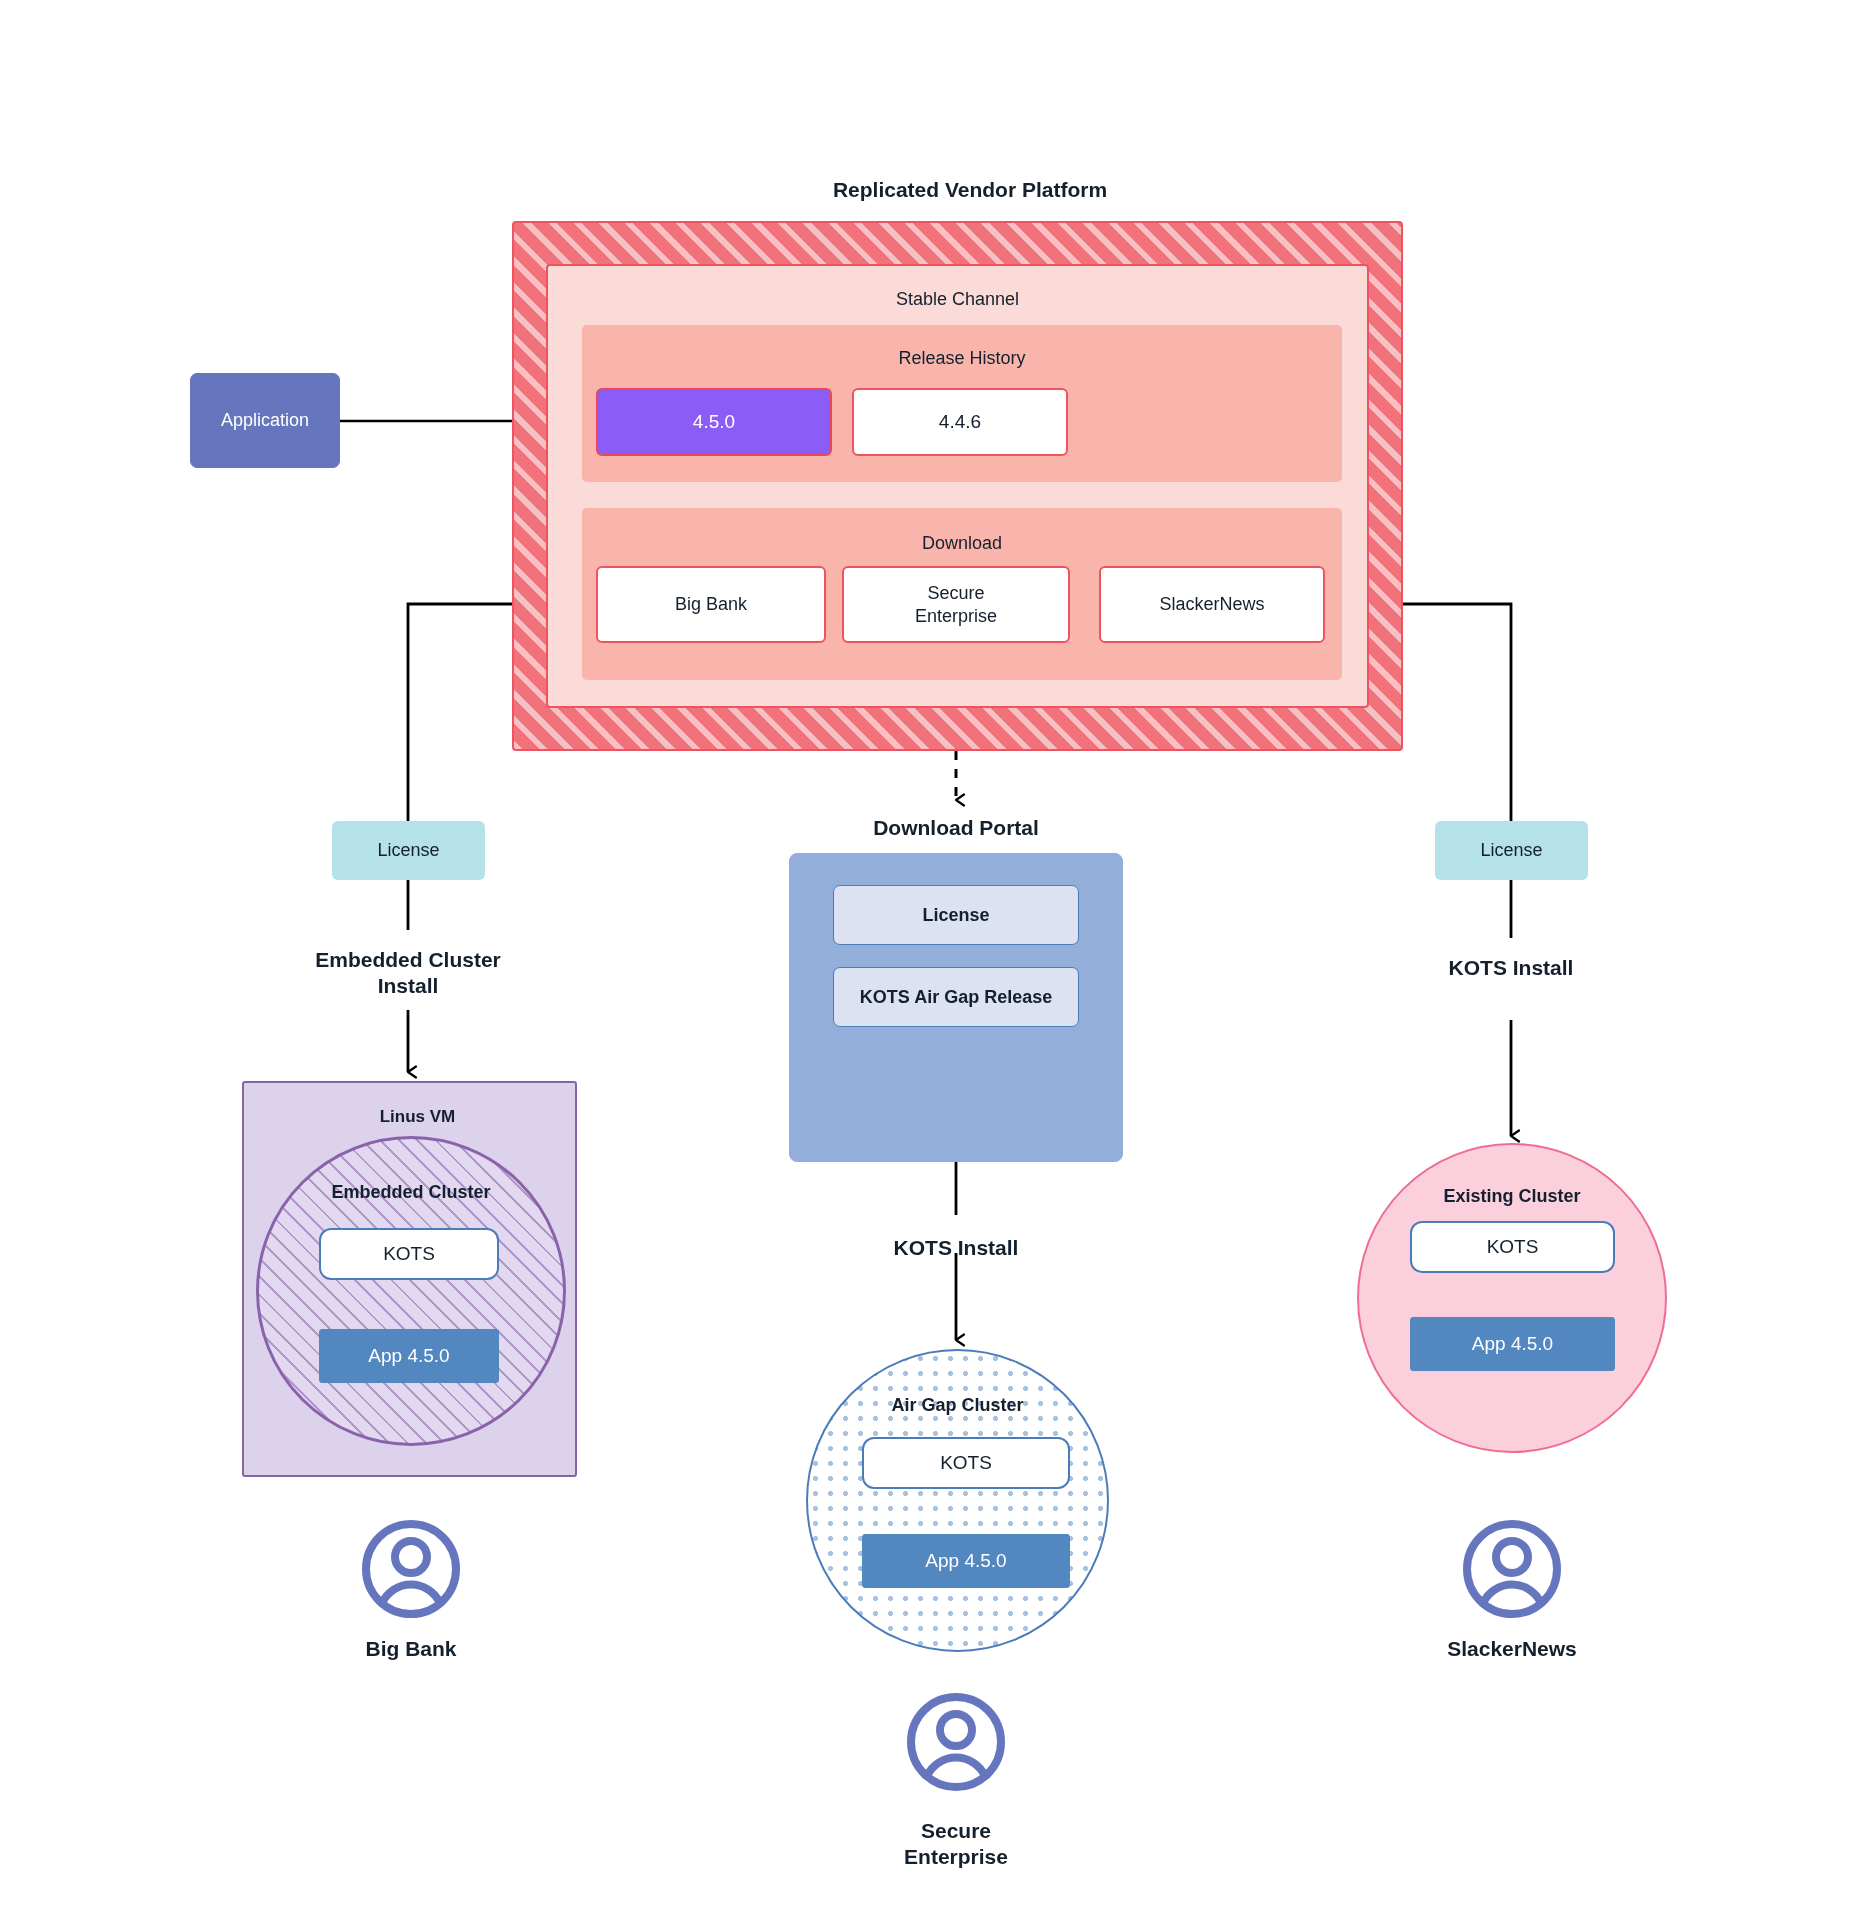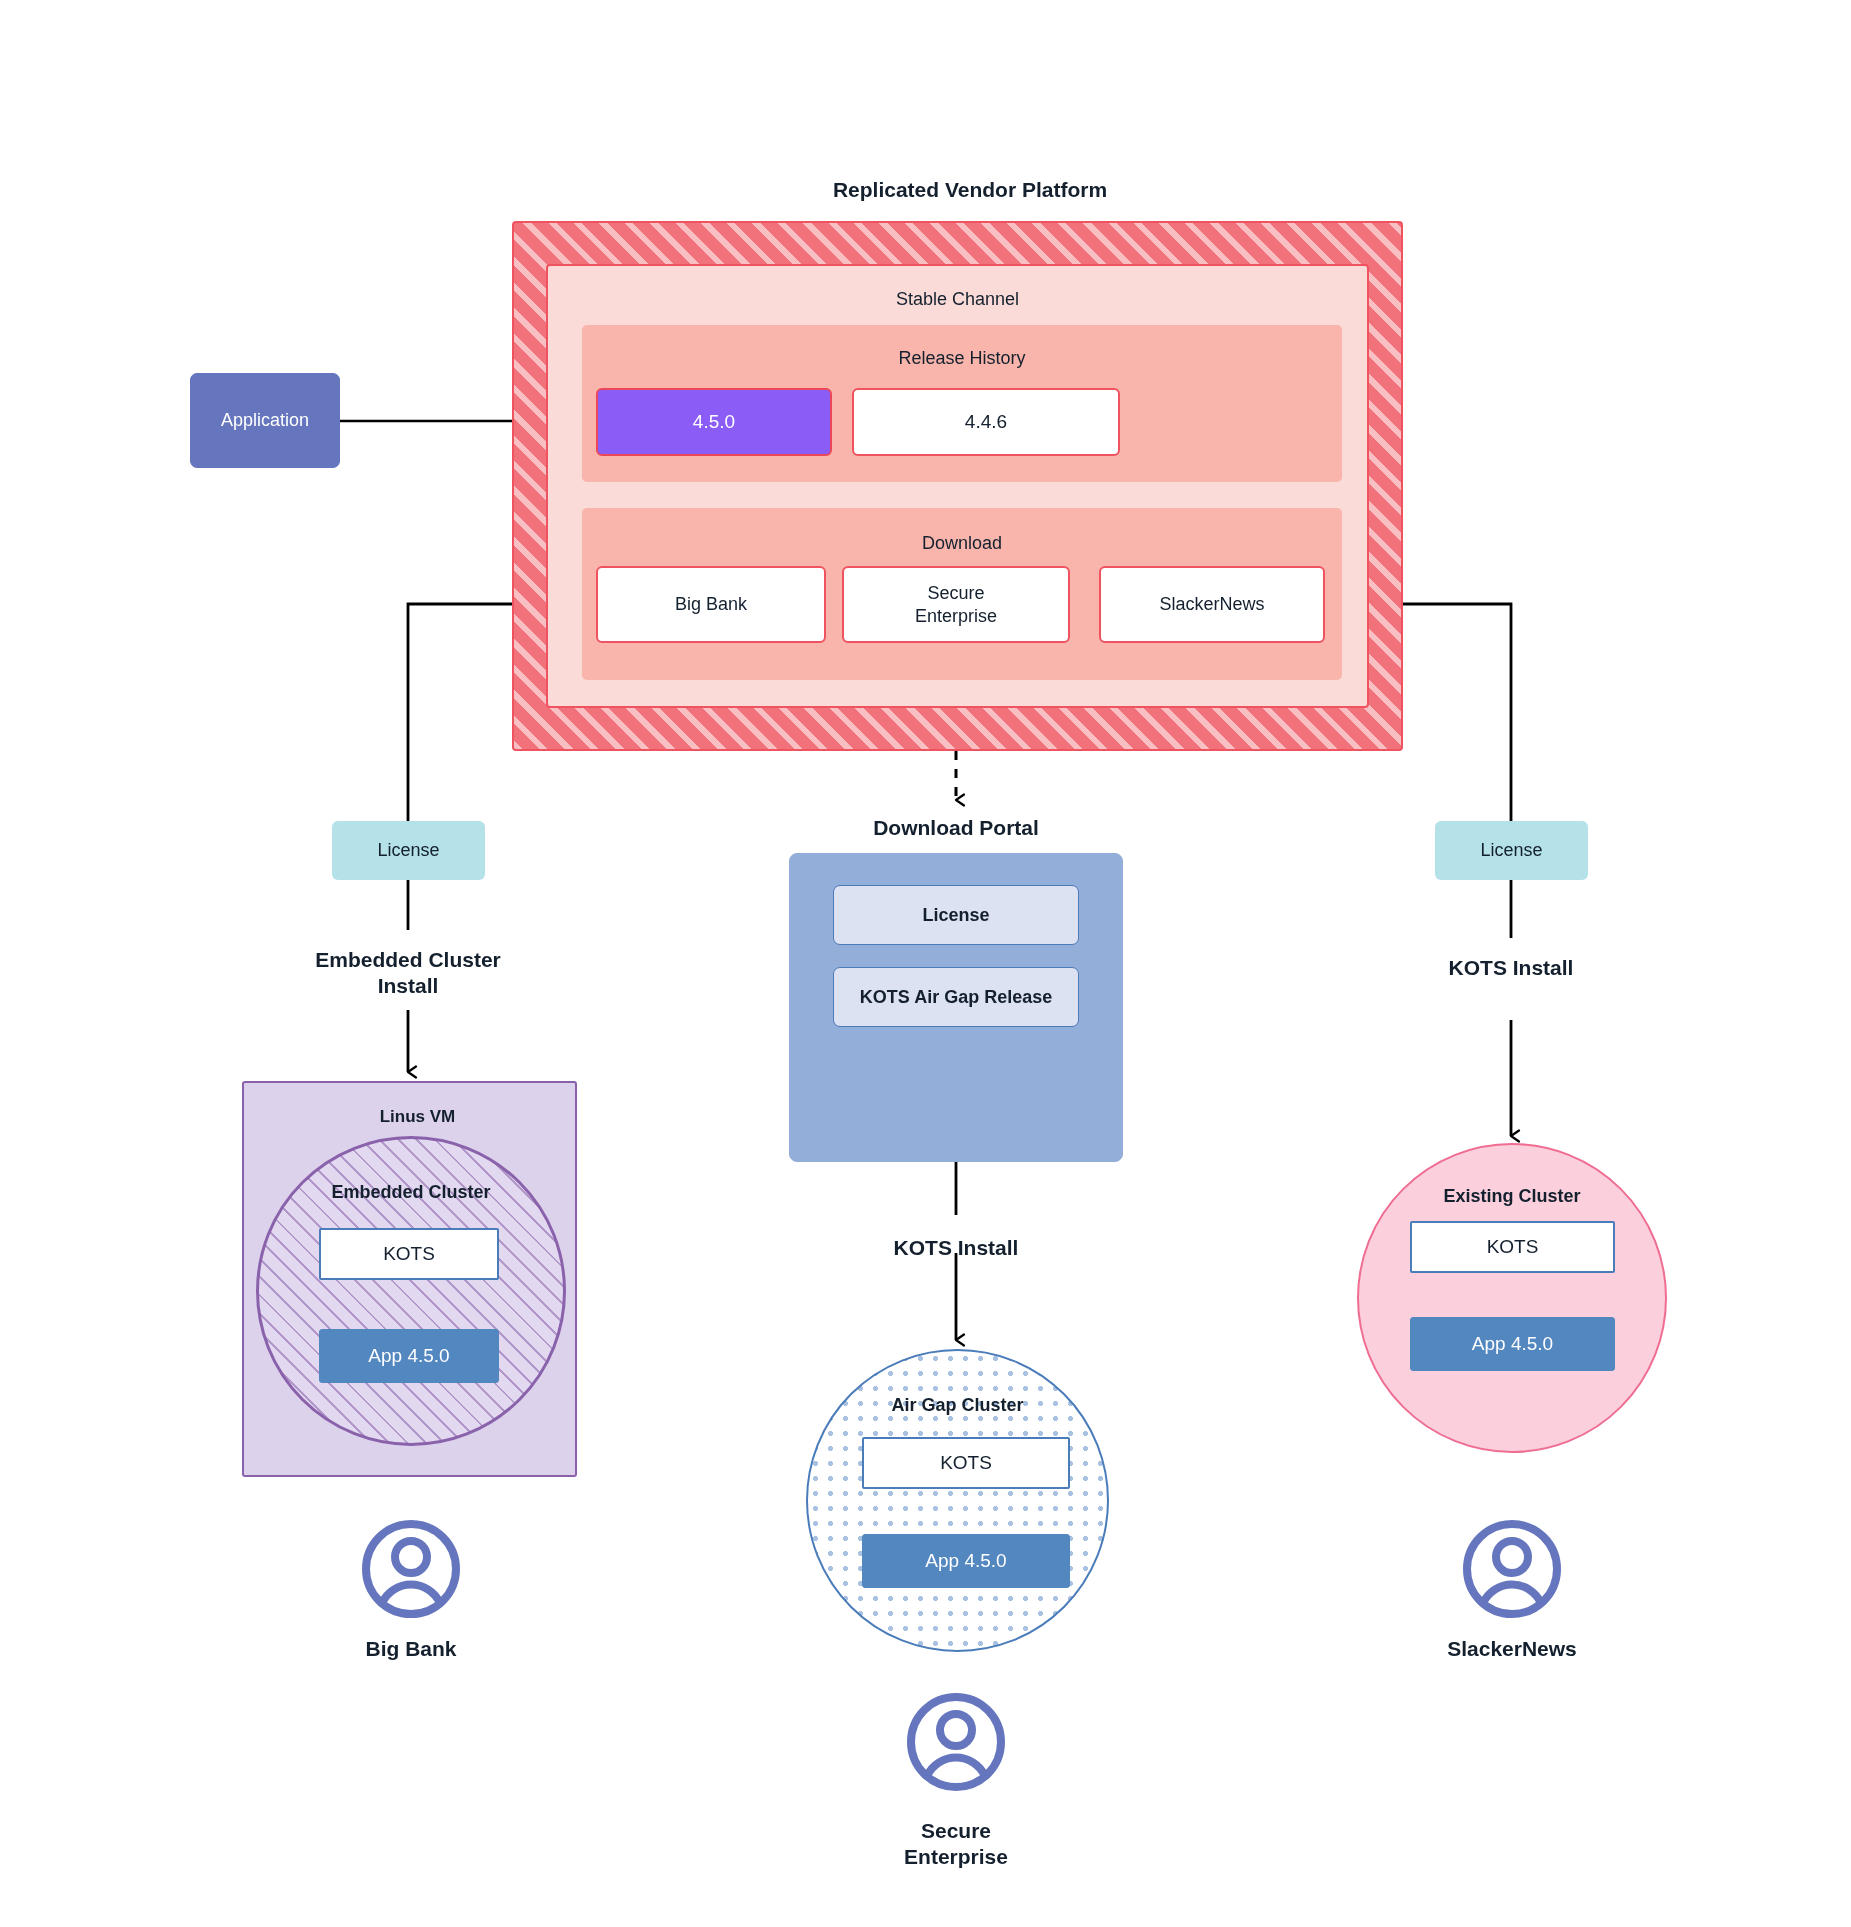"4.4.6" div.abs { width: 268px -> 216px }
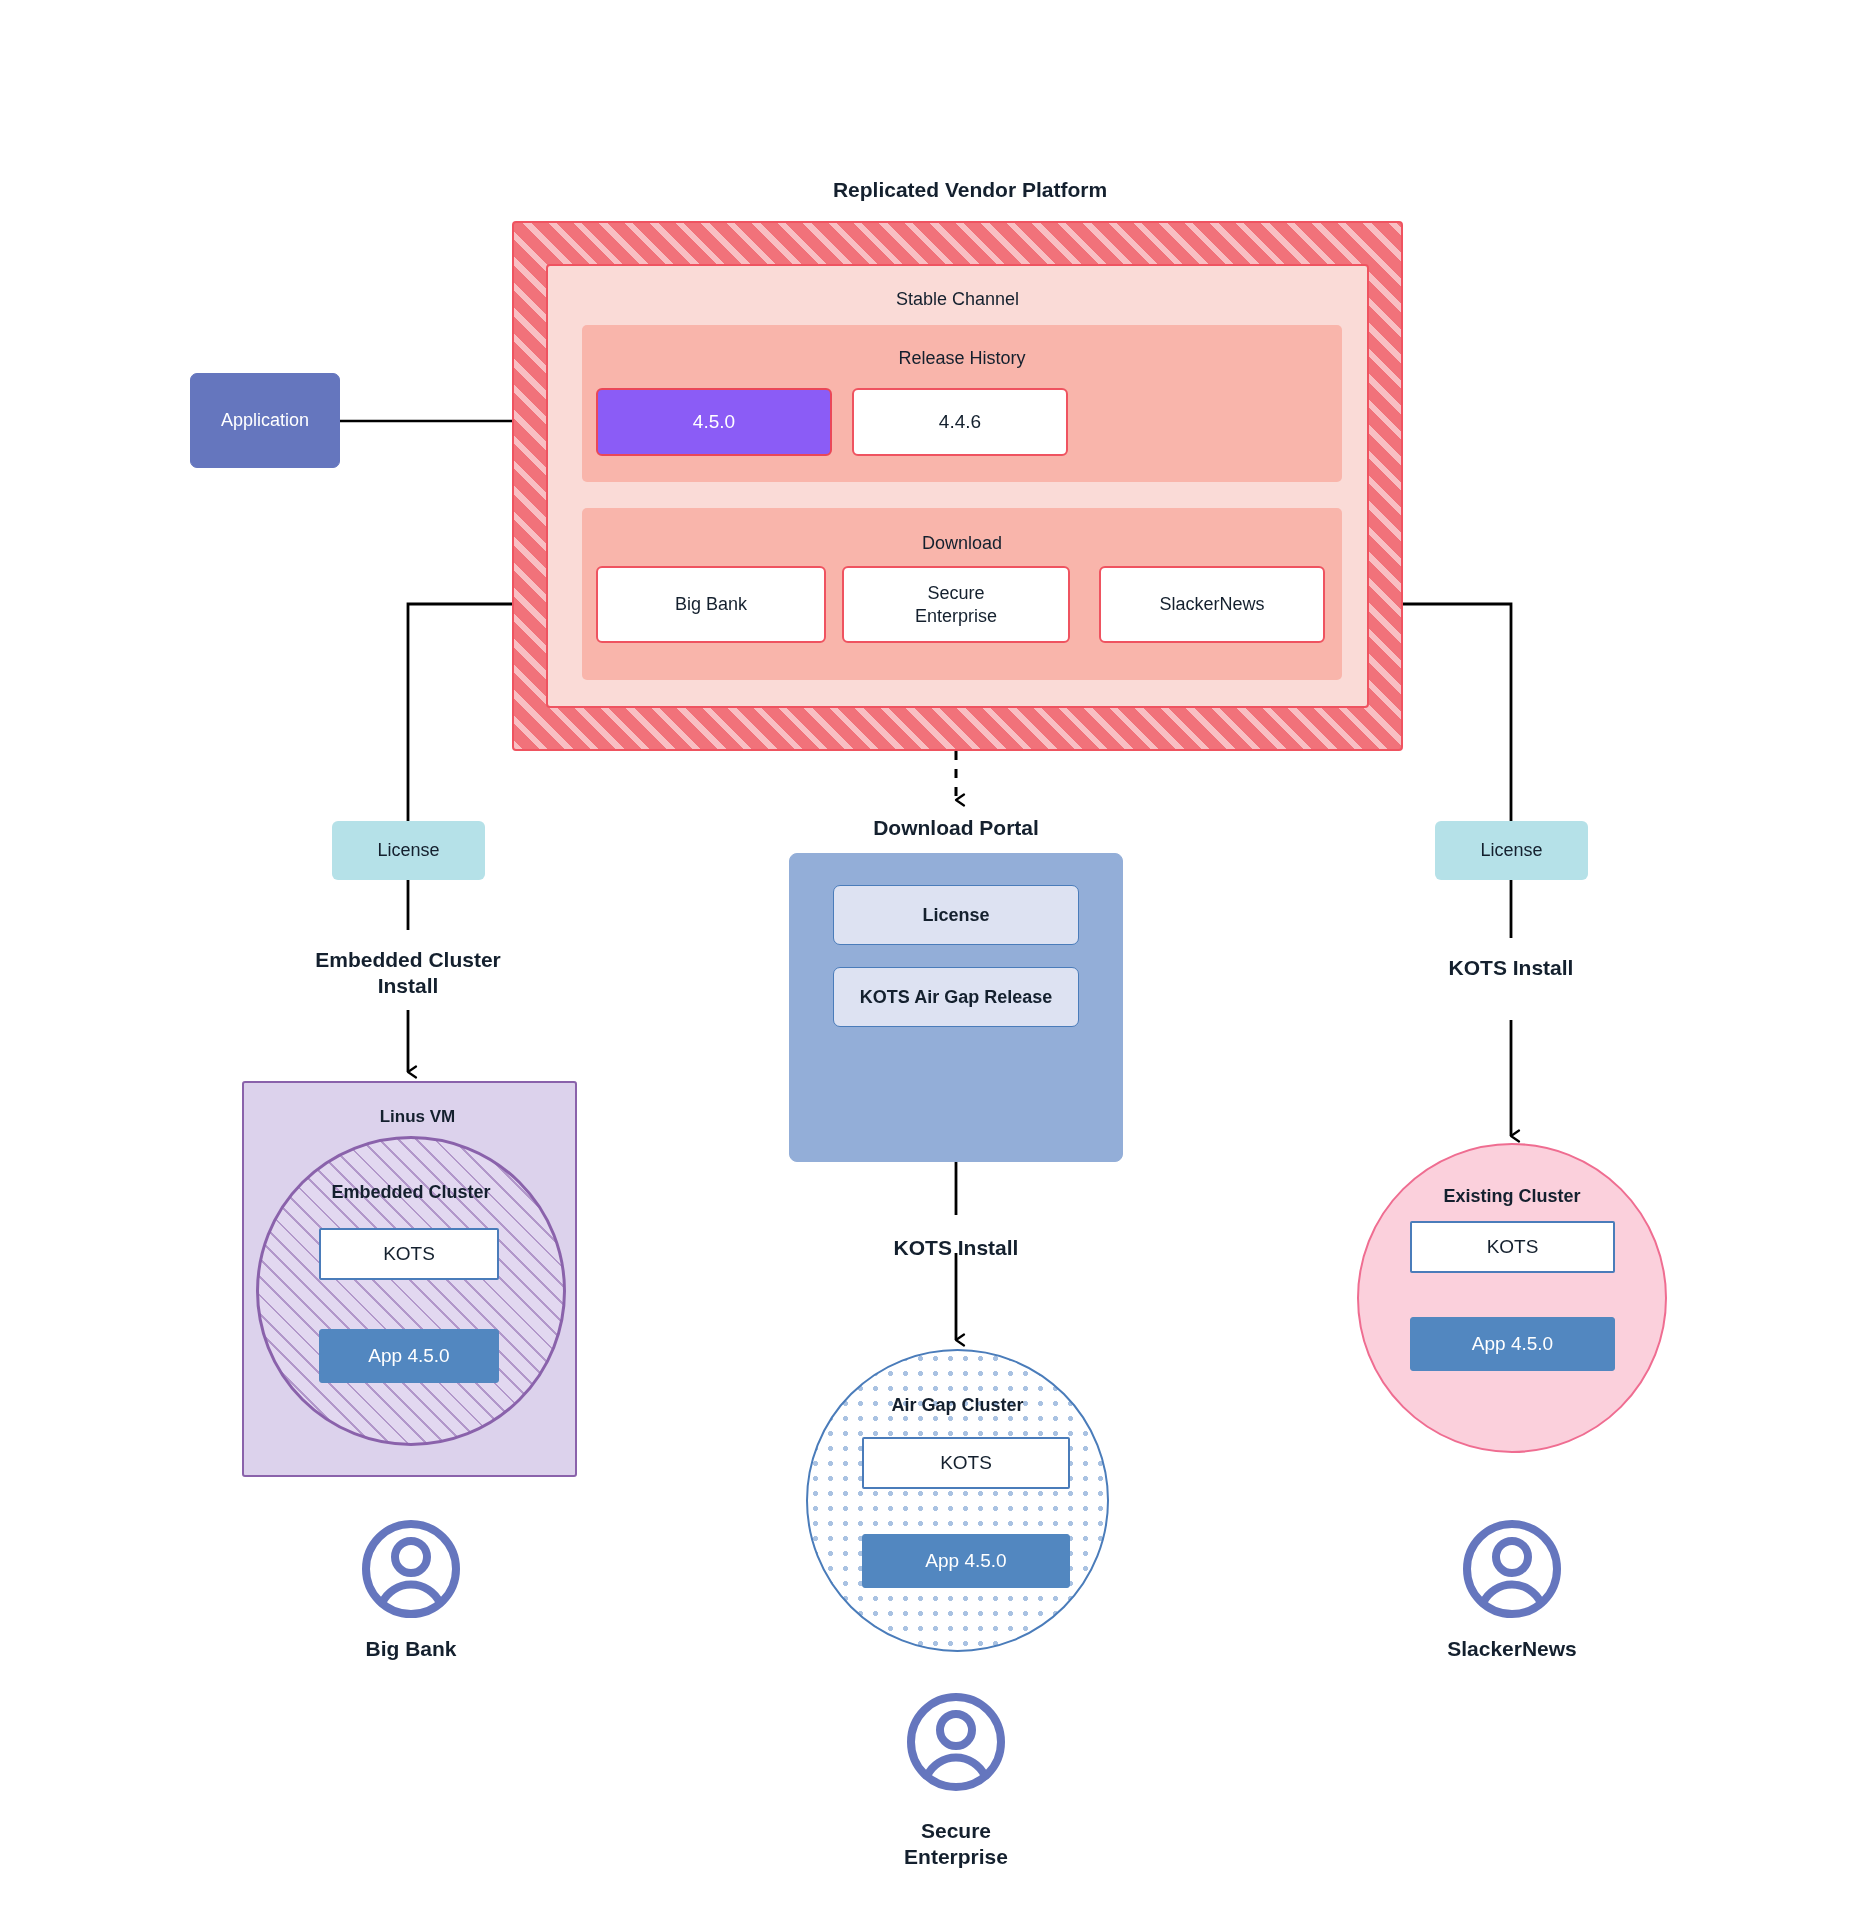"KOTS" .kots-box { border-radius: 2px -> 12px }
